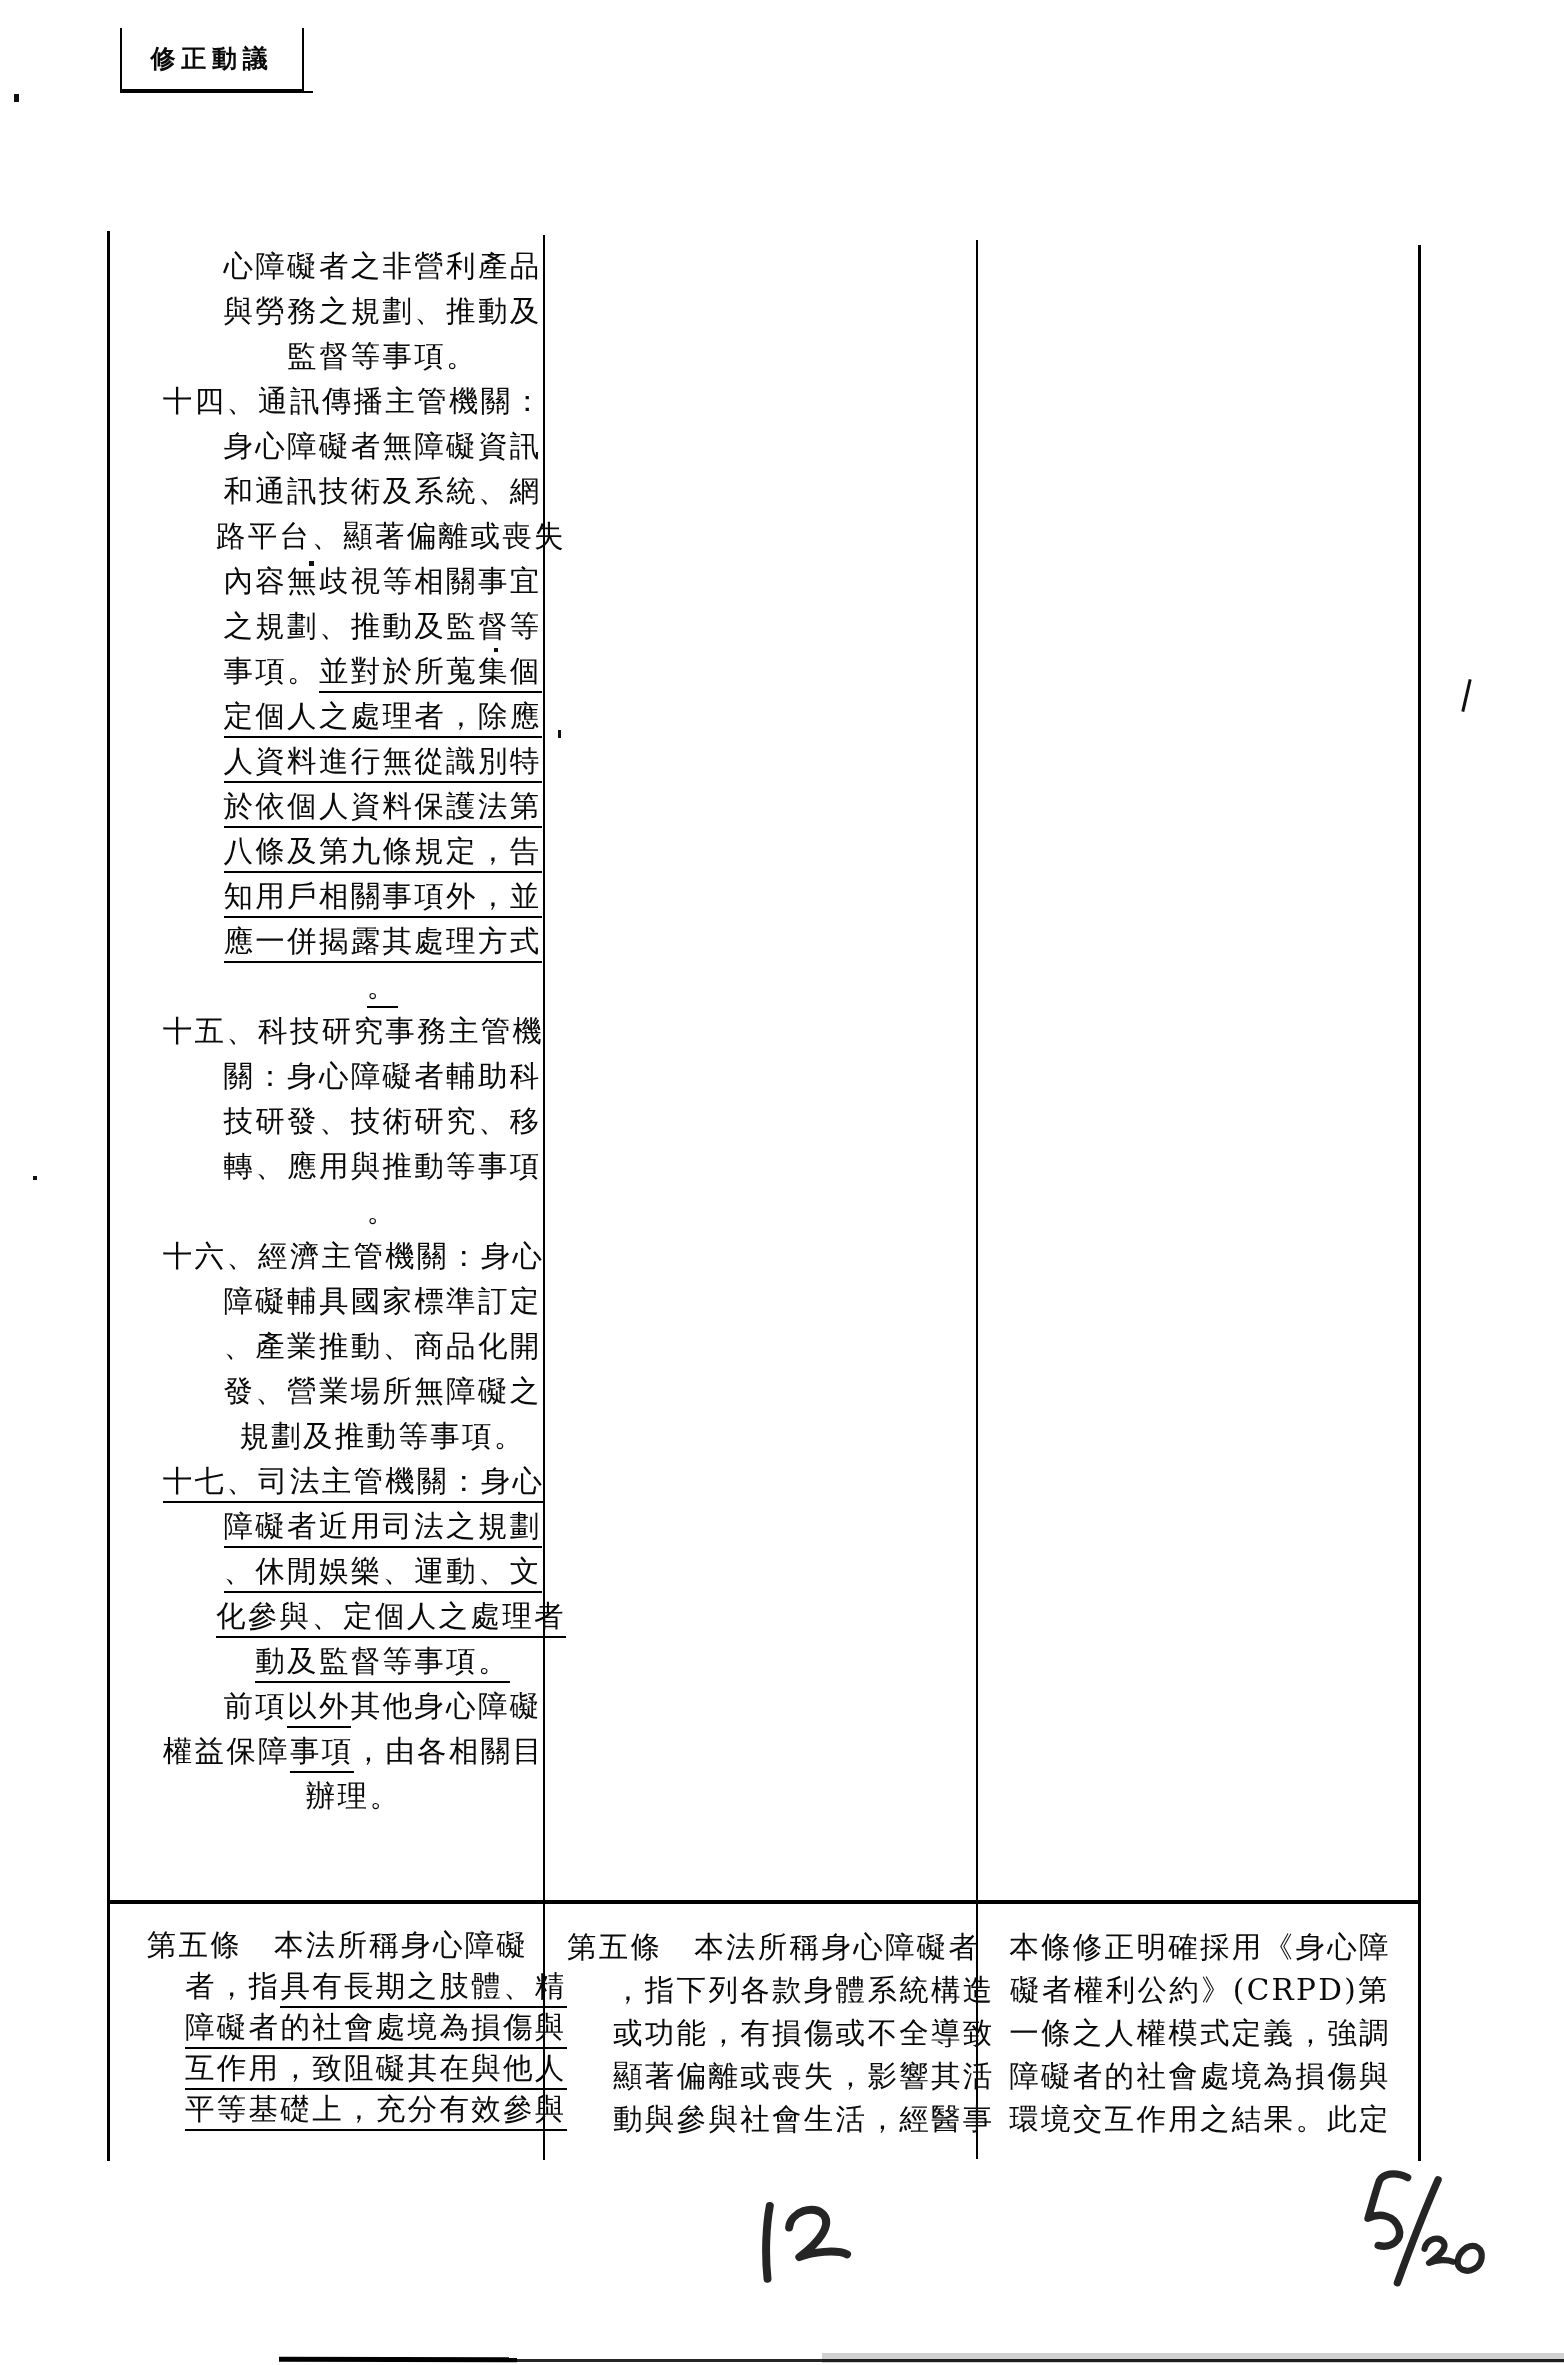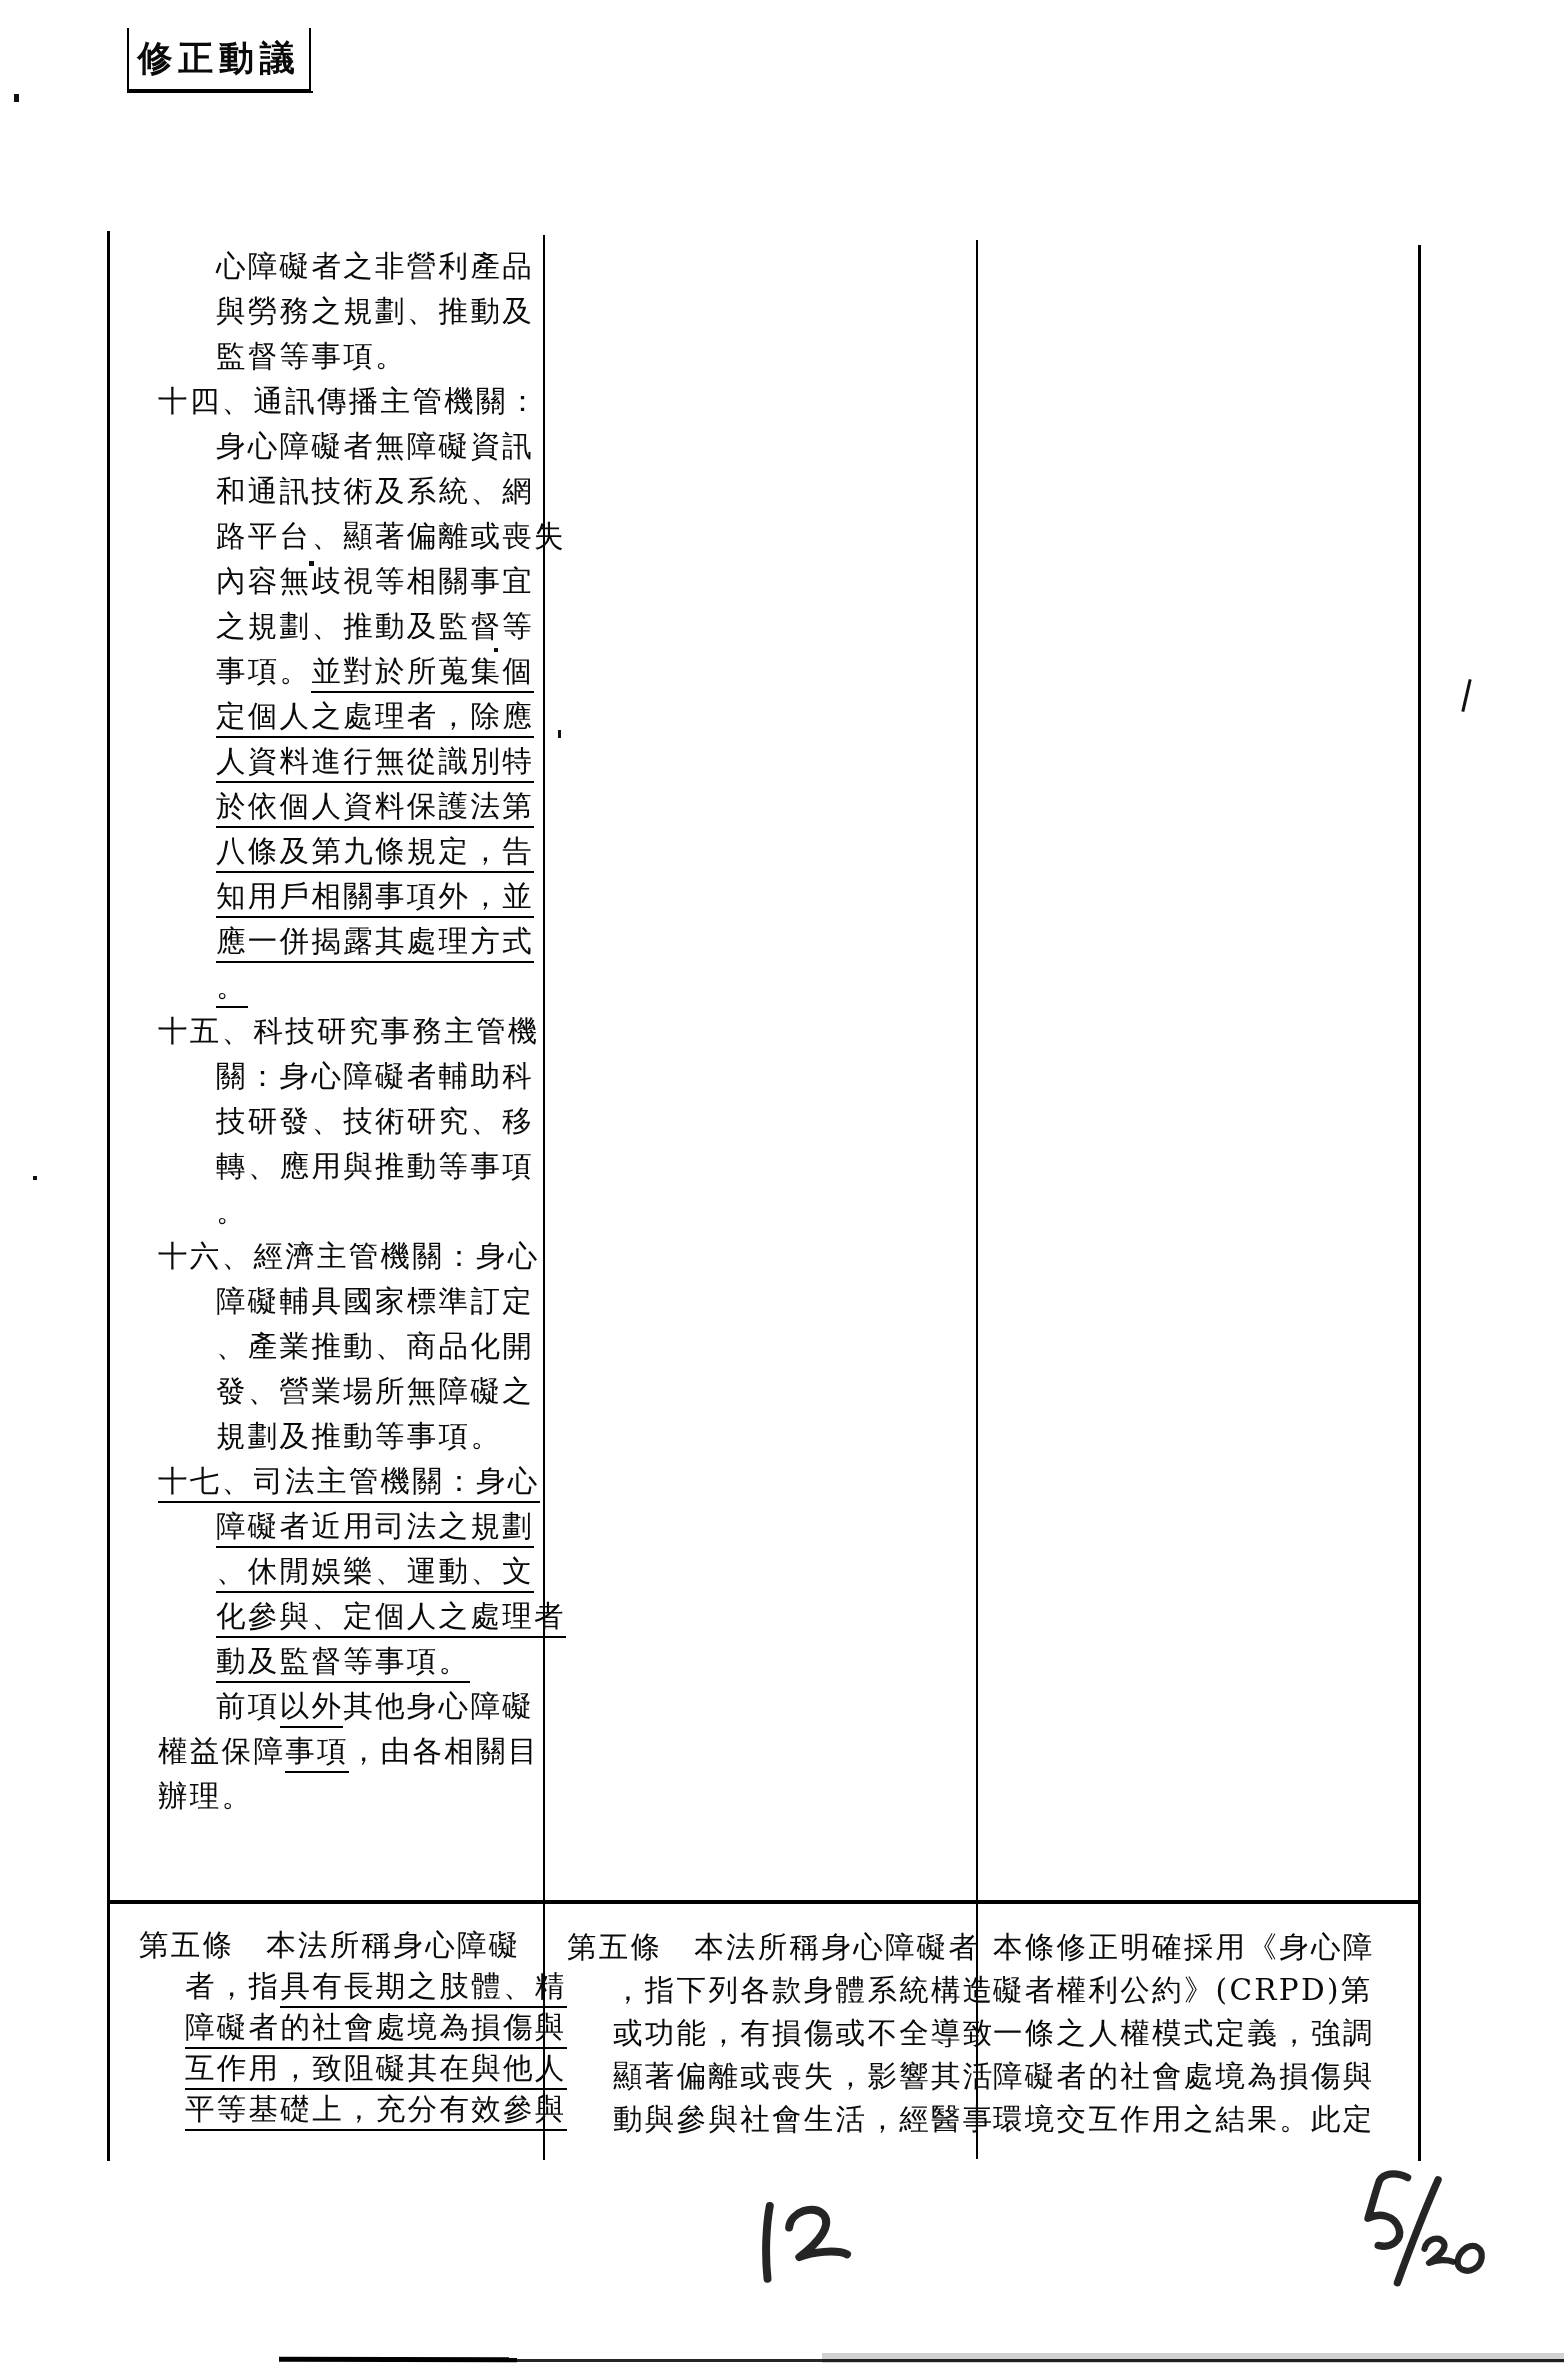"修正動議" .stamp { font-size: 35px -> 25px; left: 127px -> 120px }
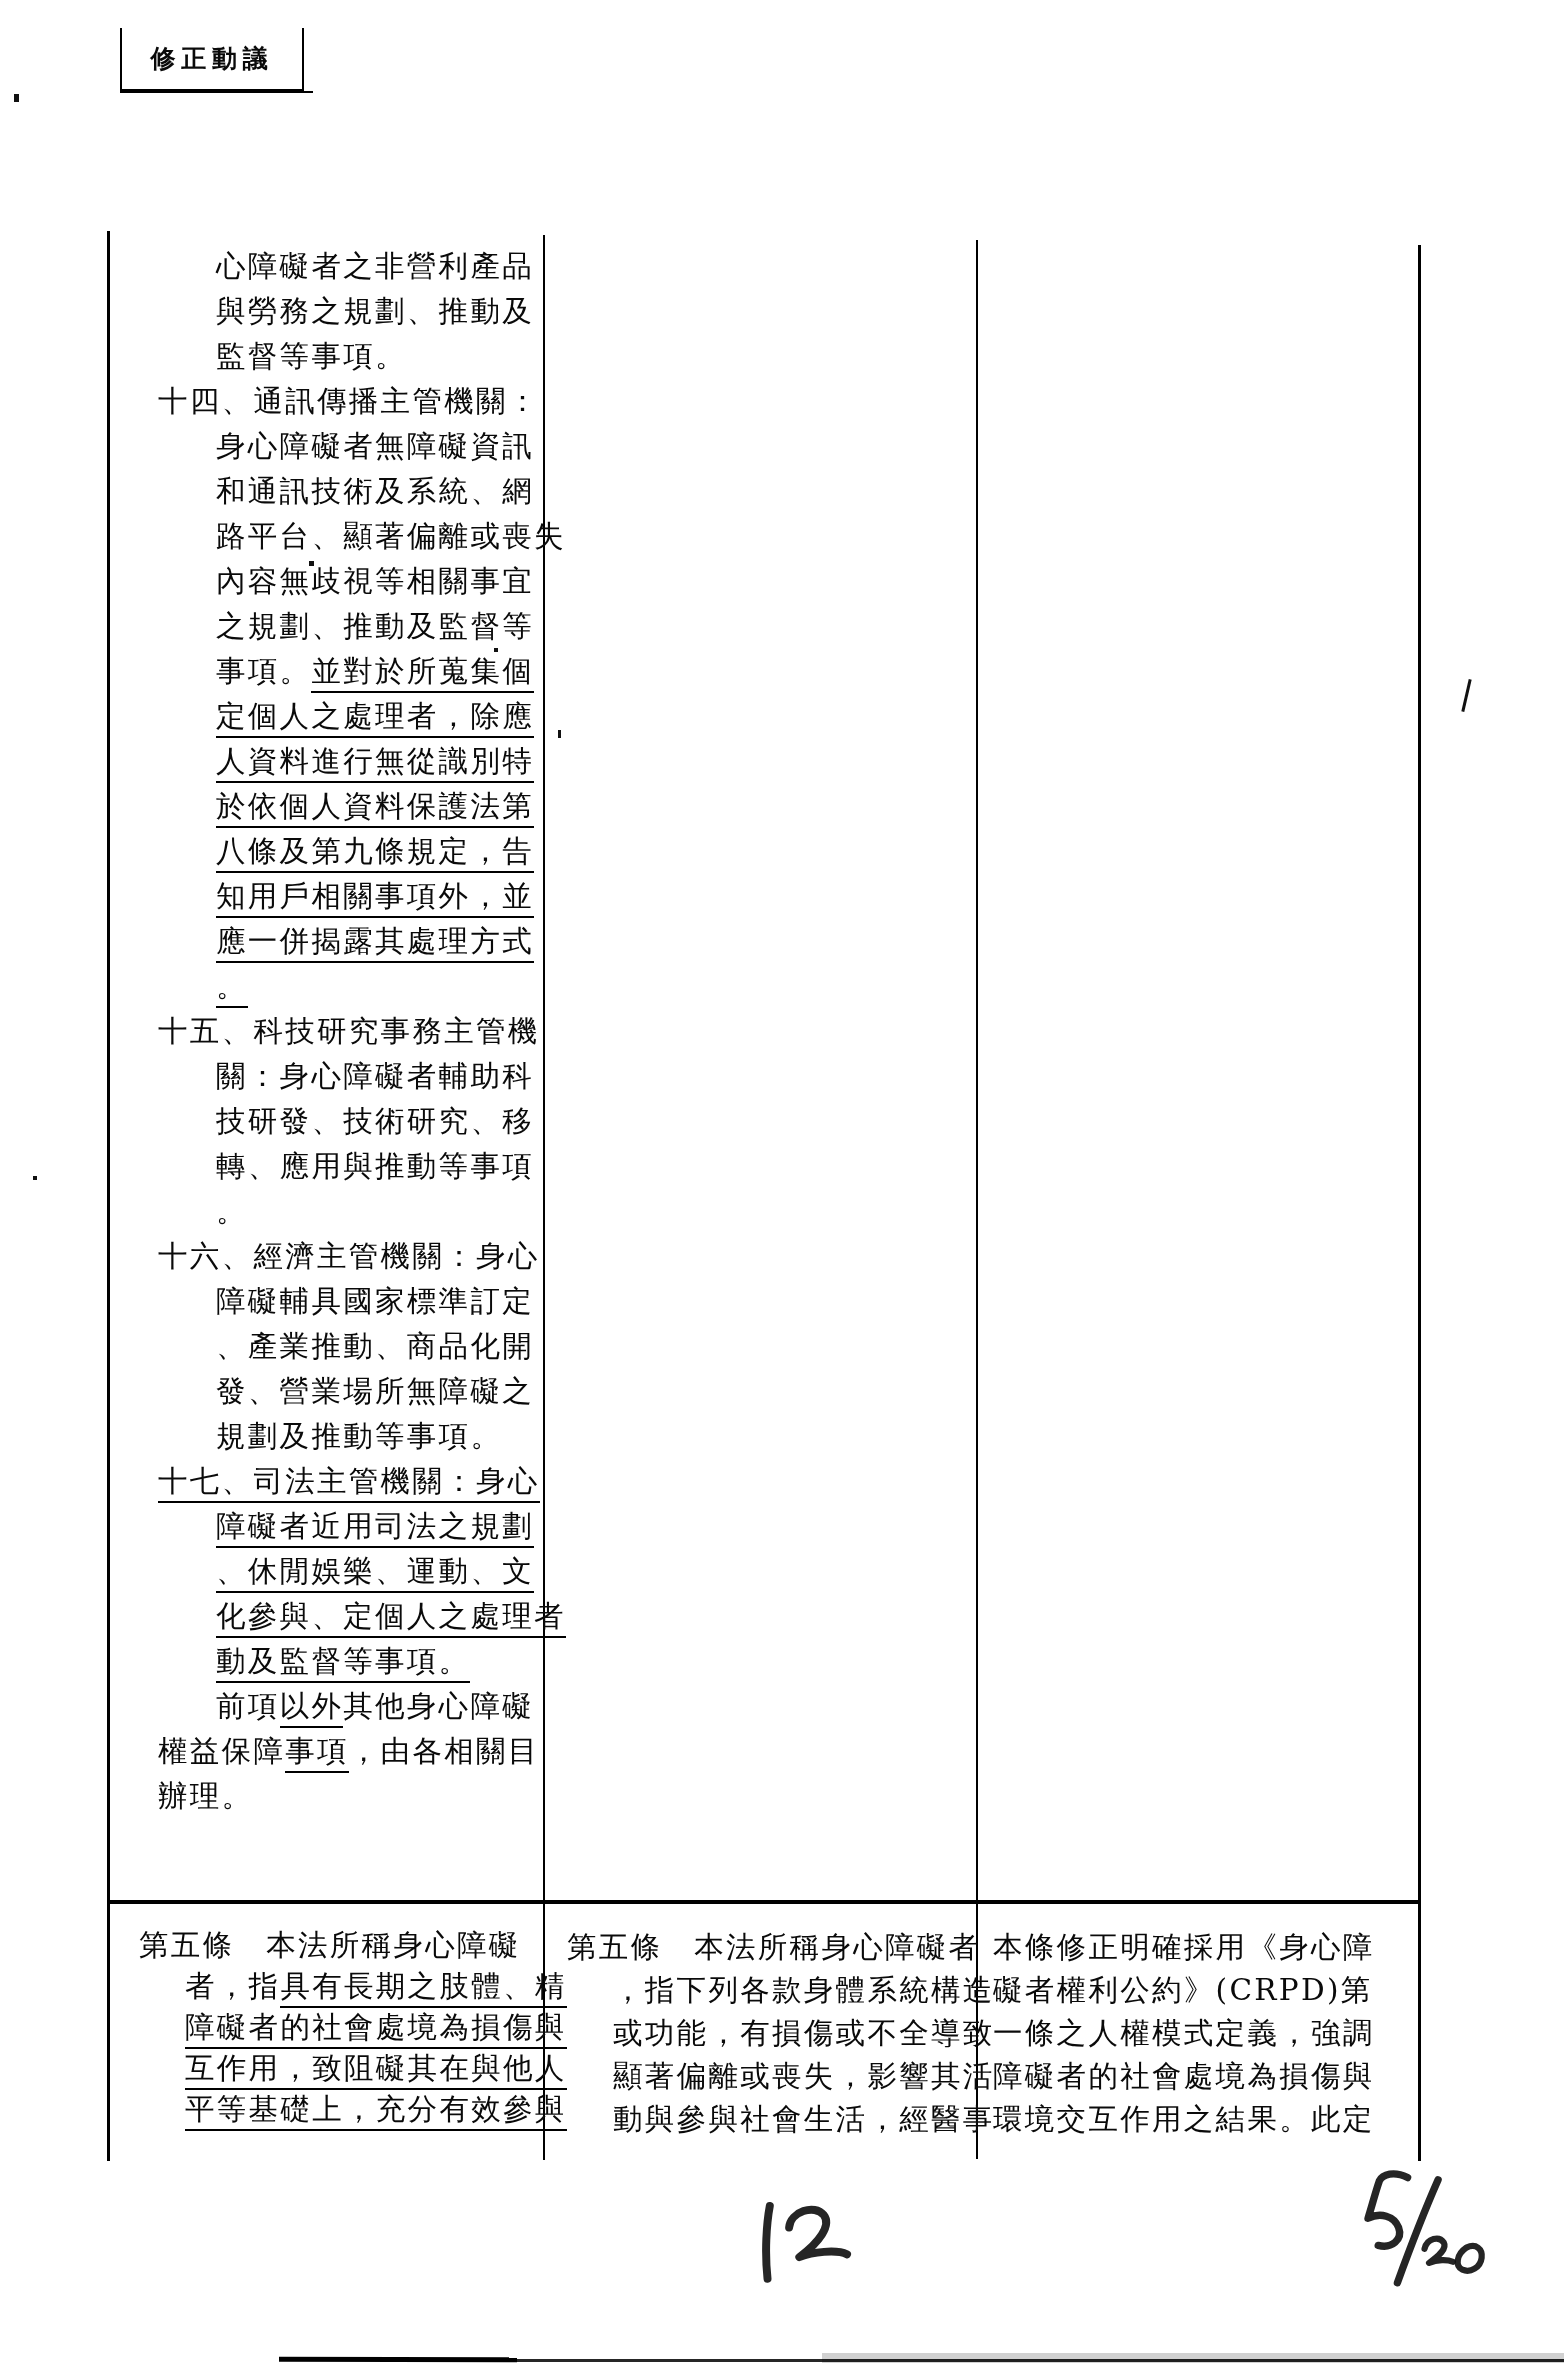"心障礙者之非營利產品" .cell .line { text-align: none -> center }
